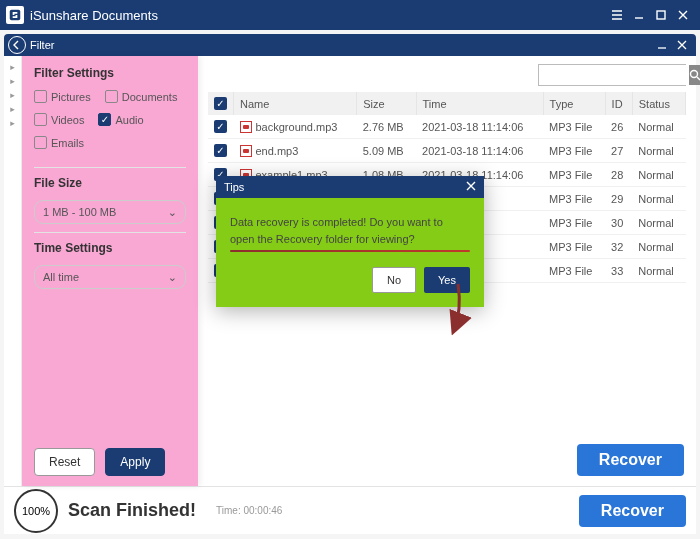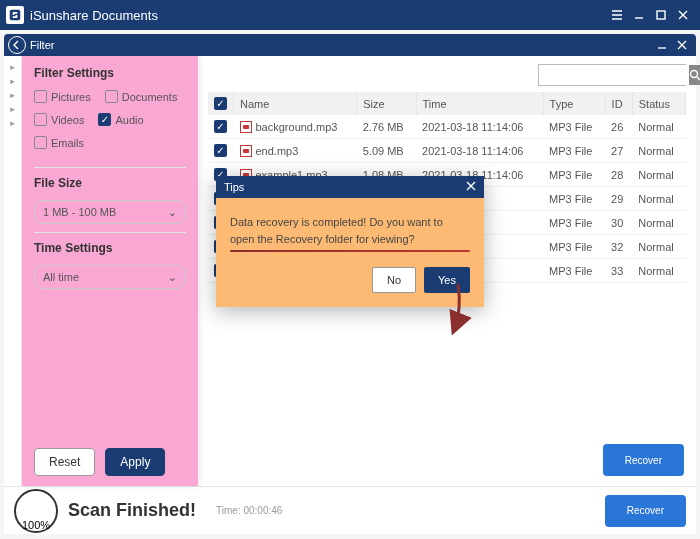"Tips" .dialog { background: #fdba74 -> #84cc16 }
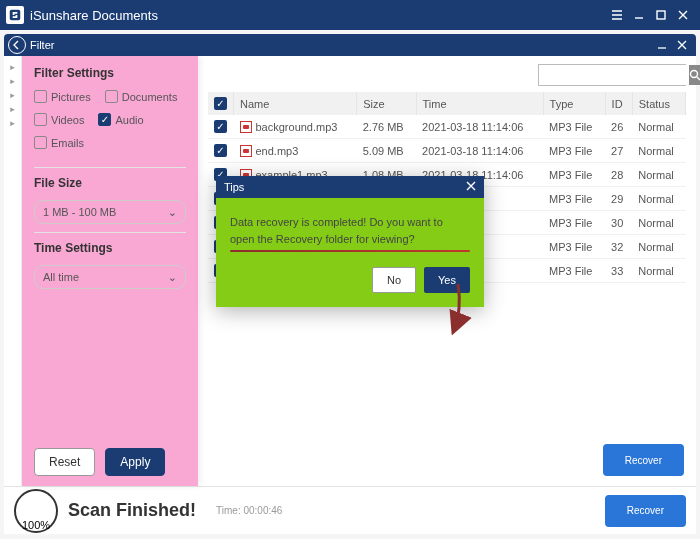"Recover" .btn.big { font-size: 10px -> 16px; font-weight: none -> bold }
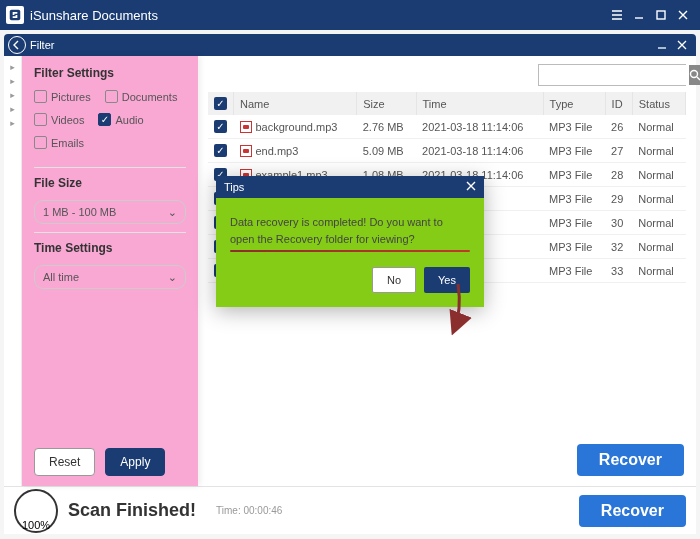"100%" .progress { align-items: flex-end -> center }
